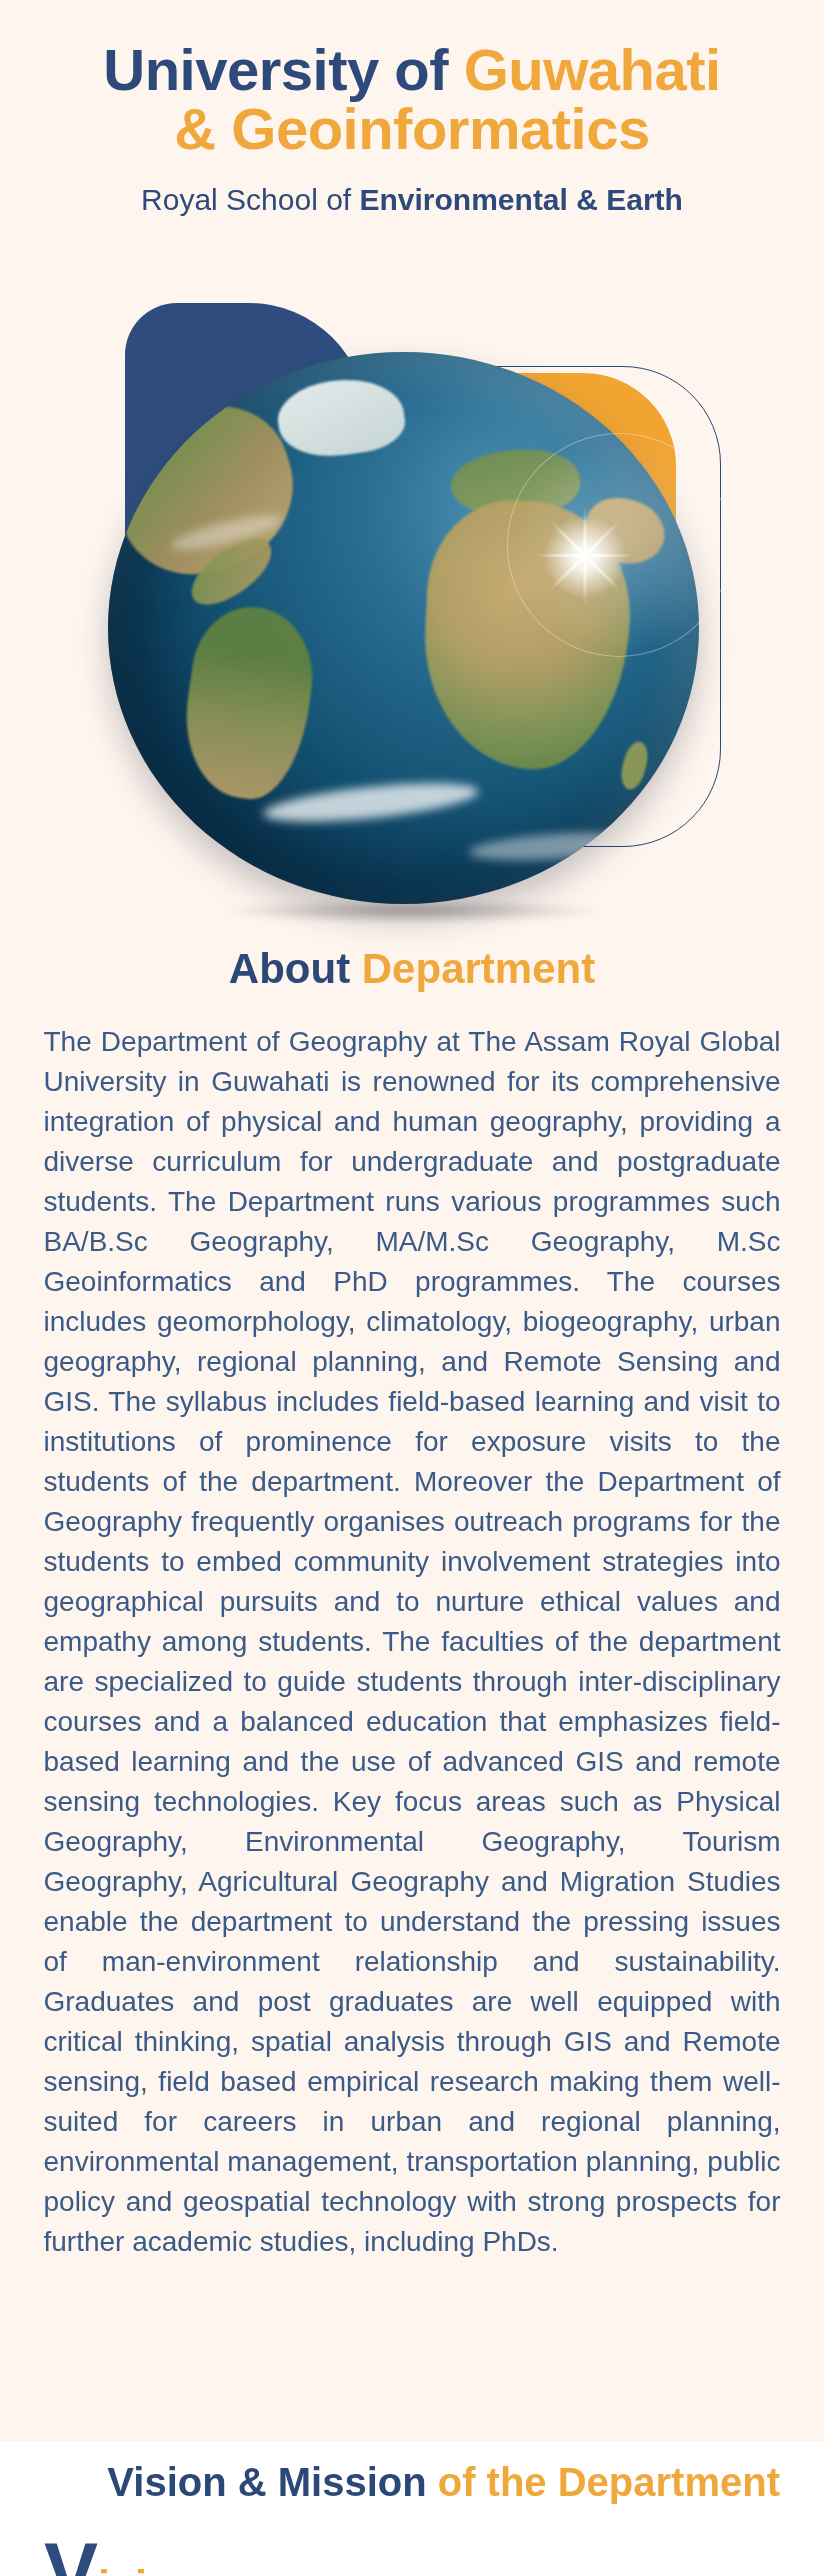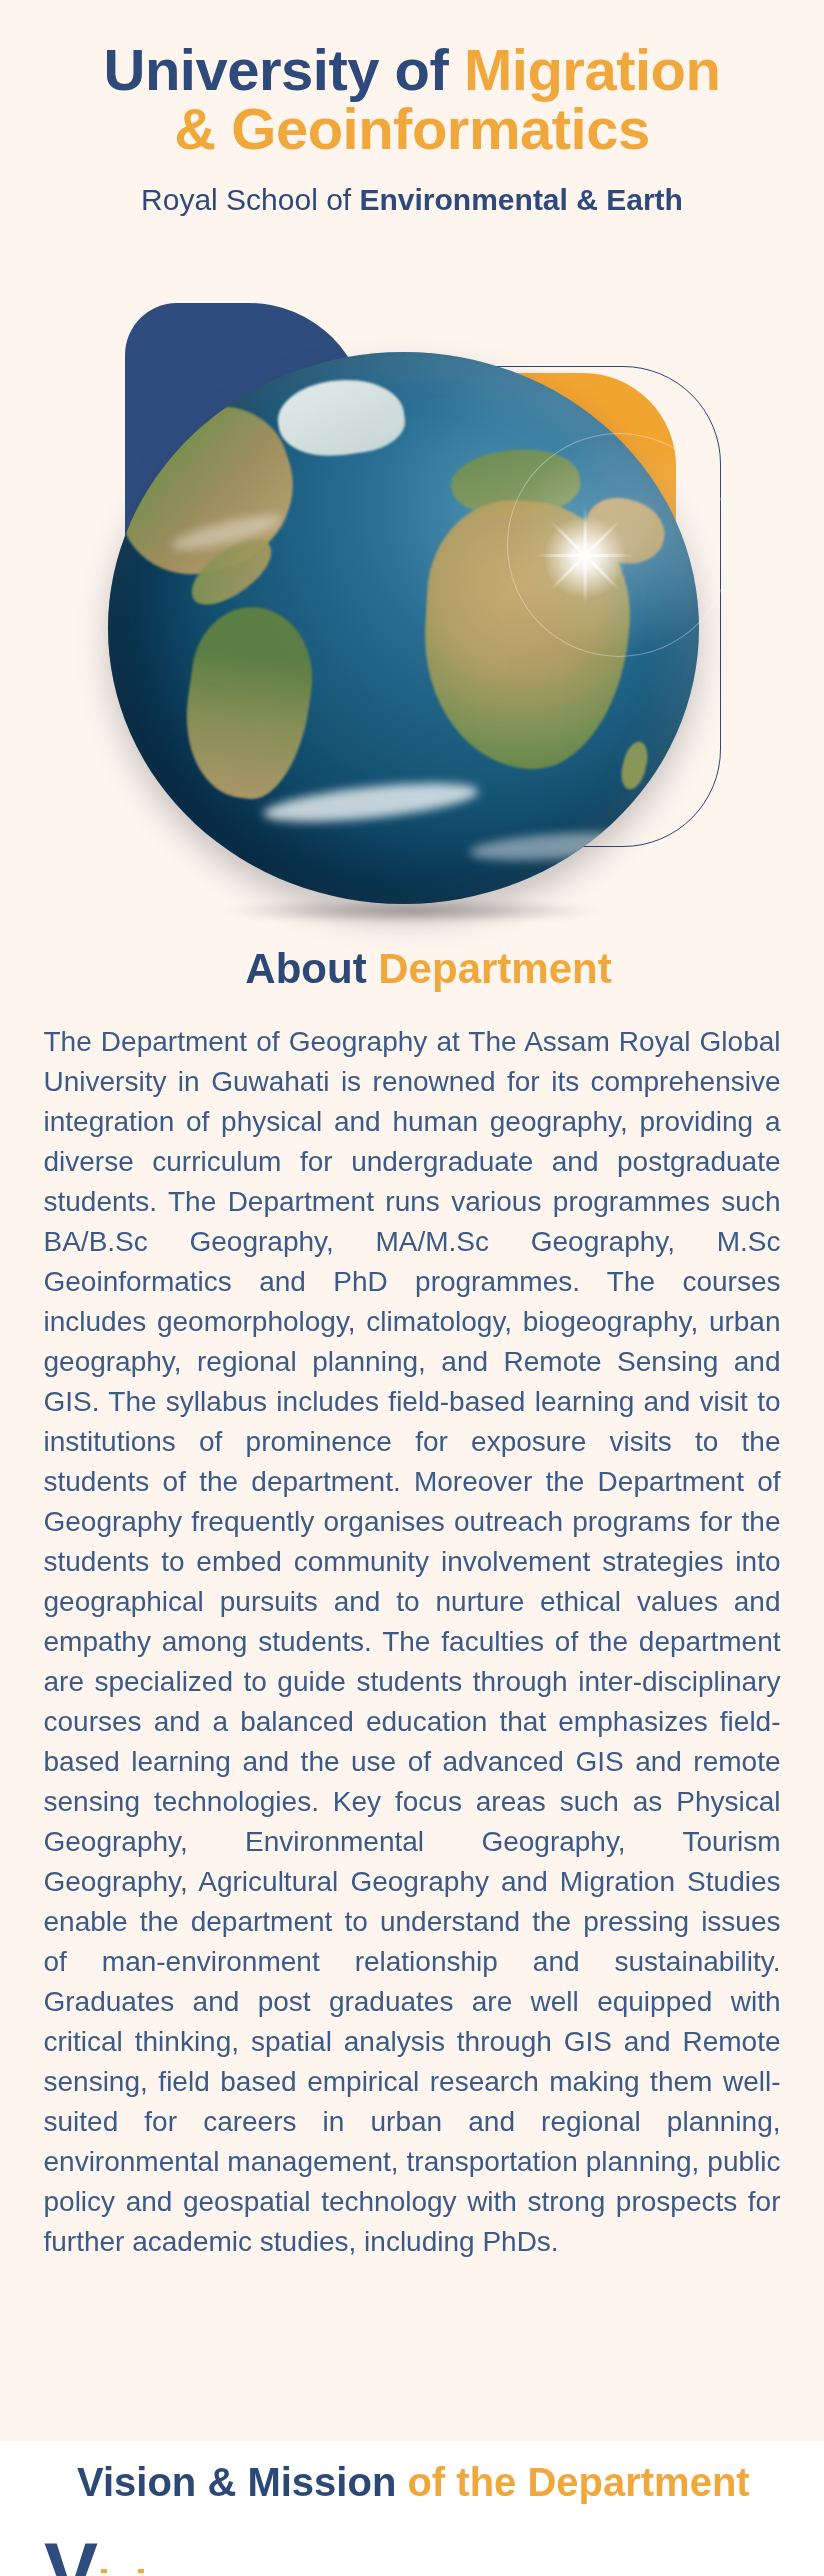"Migration" span.orange { text: Migration -> Guwahati }
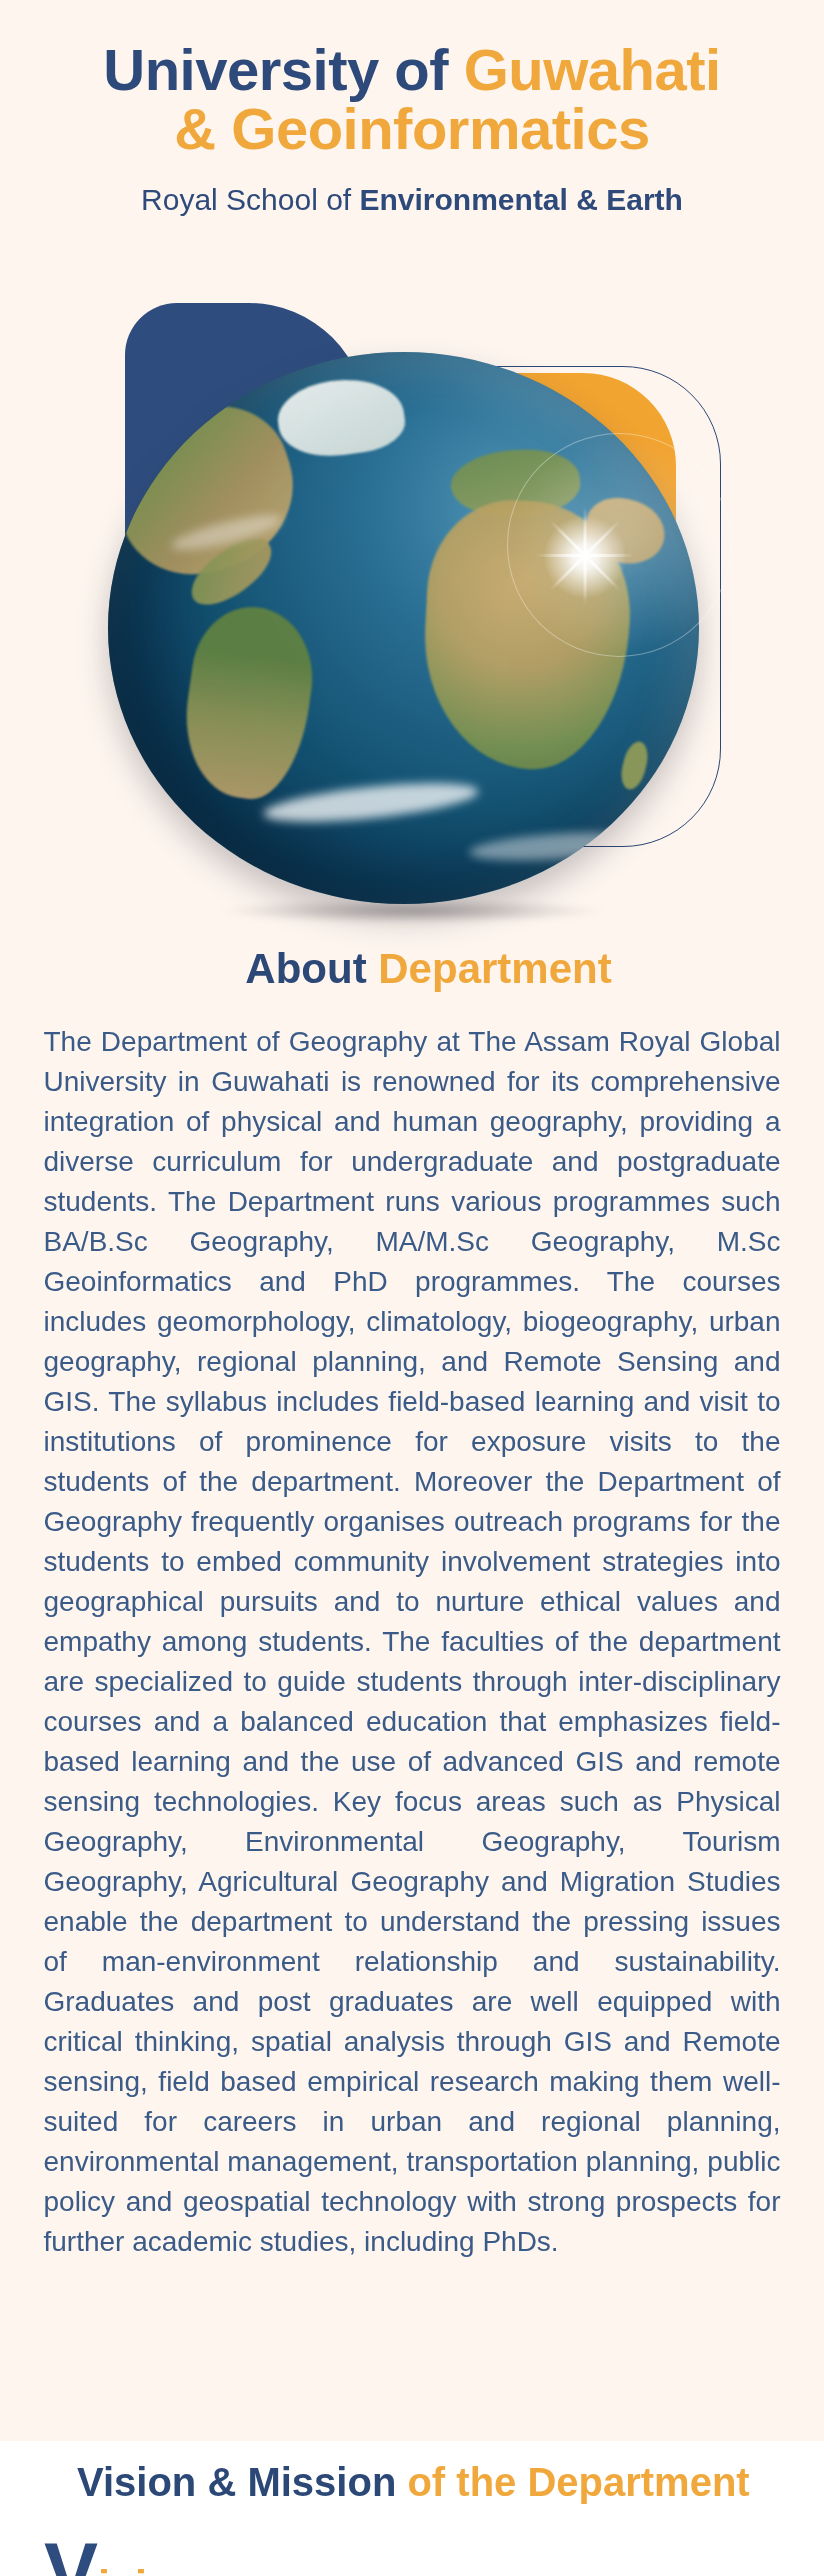"About Department" .h2 { padding-left: 33px -> none }
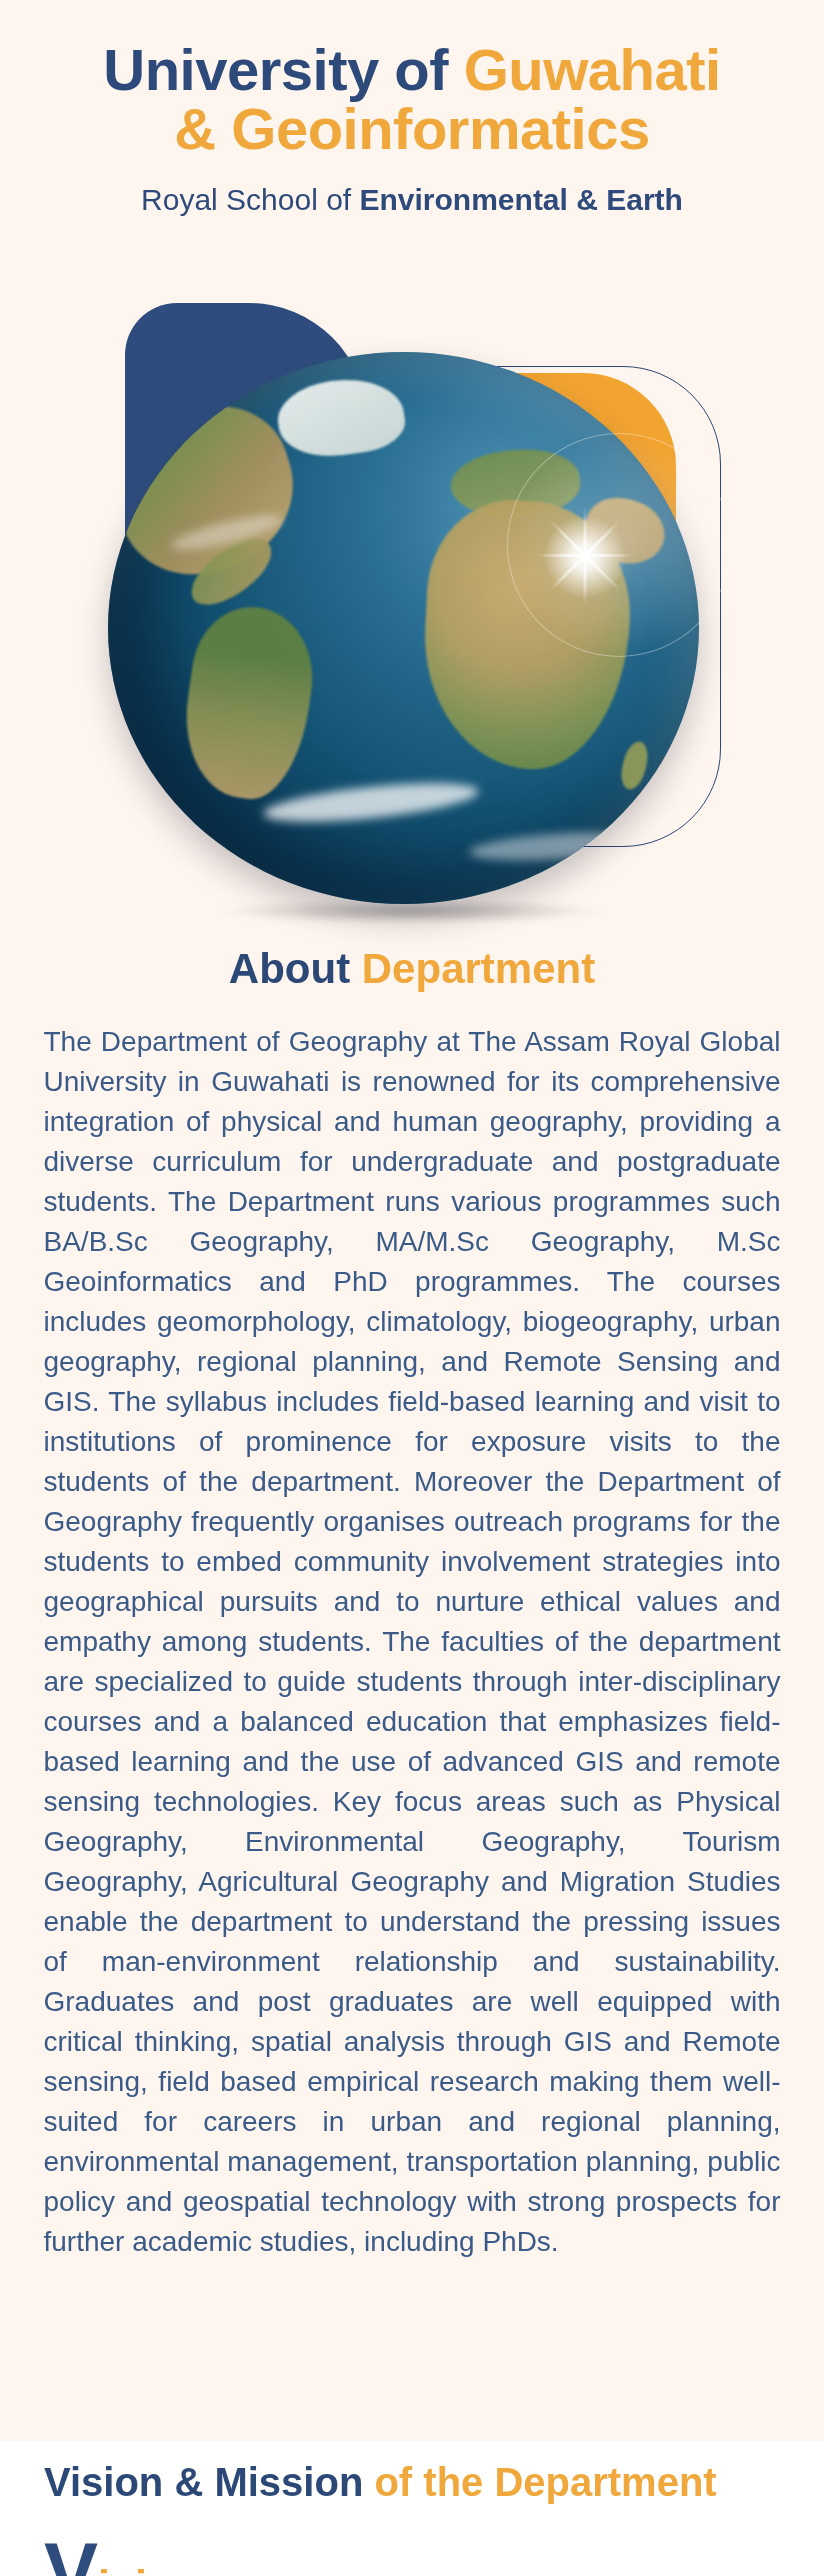"Vision & Mission of the" .vm .h2 { text-align: left -> right }
